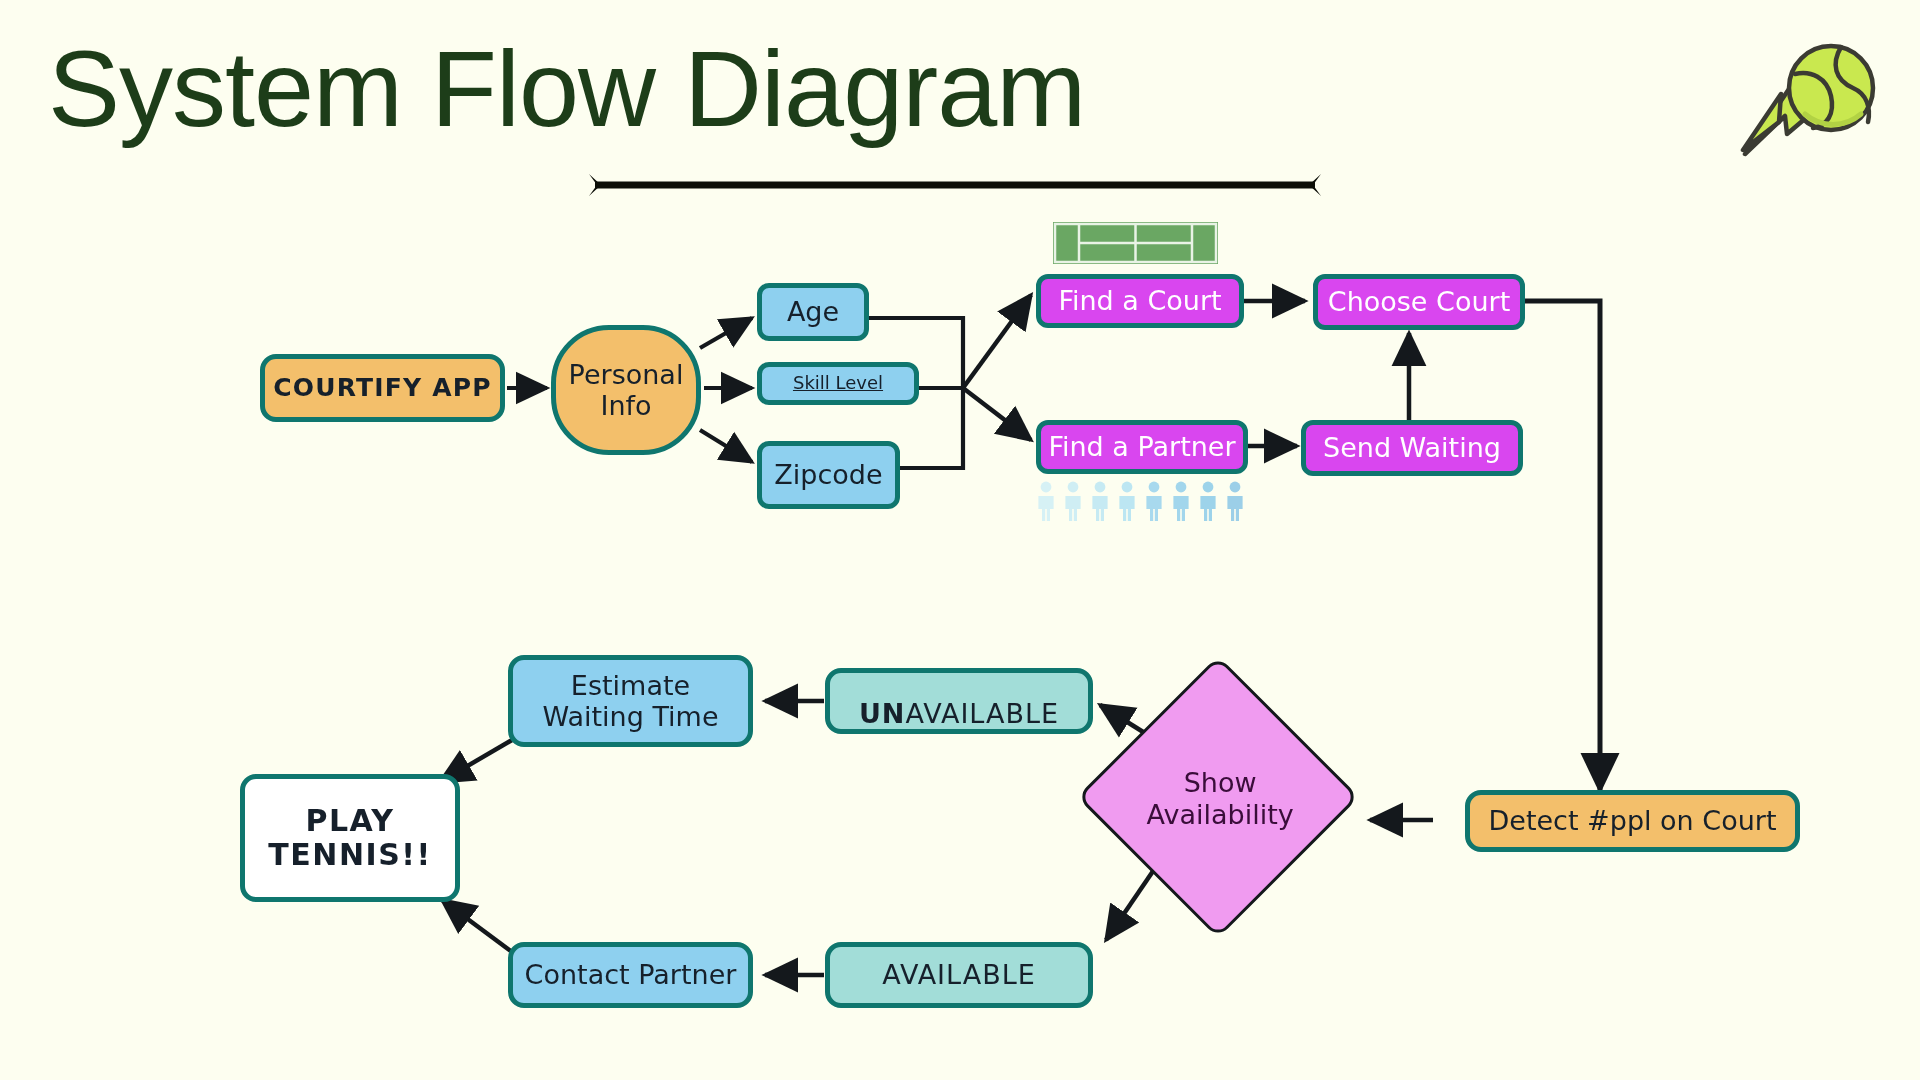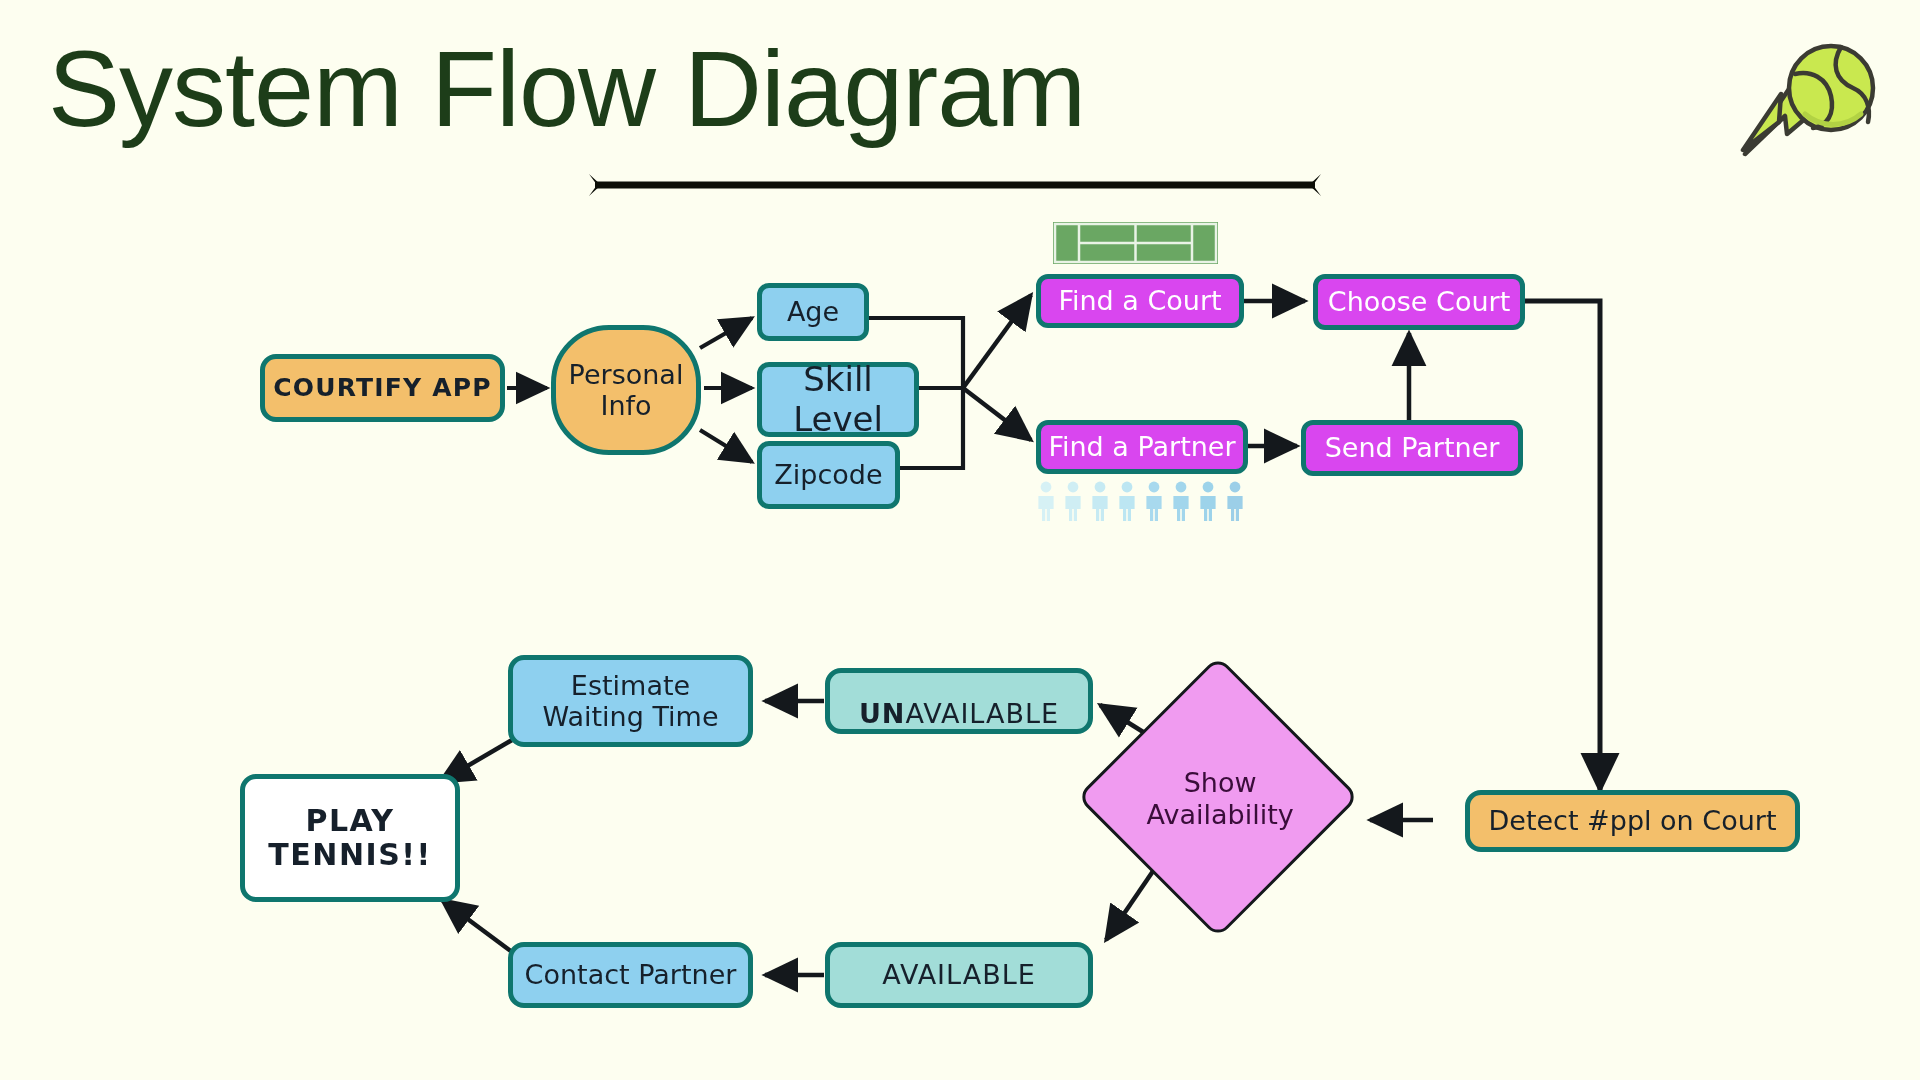"Skill Level" div.node { font-size: 34px -> 18px; height: 75px -> 43px; text-decoration: none -> underline }
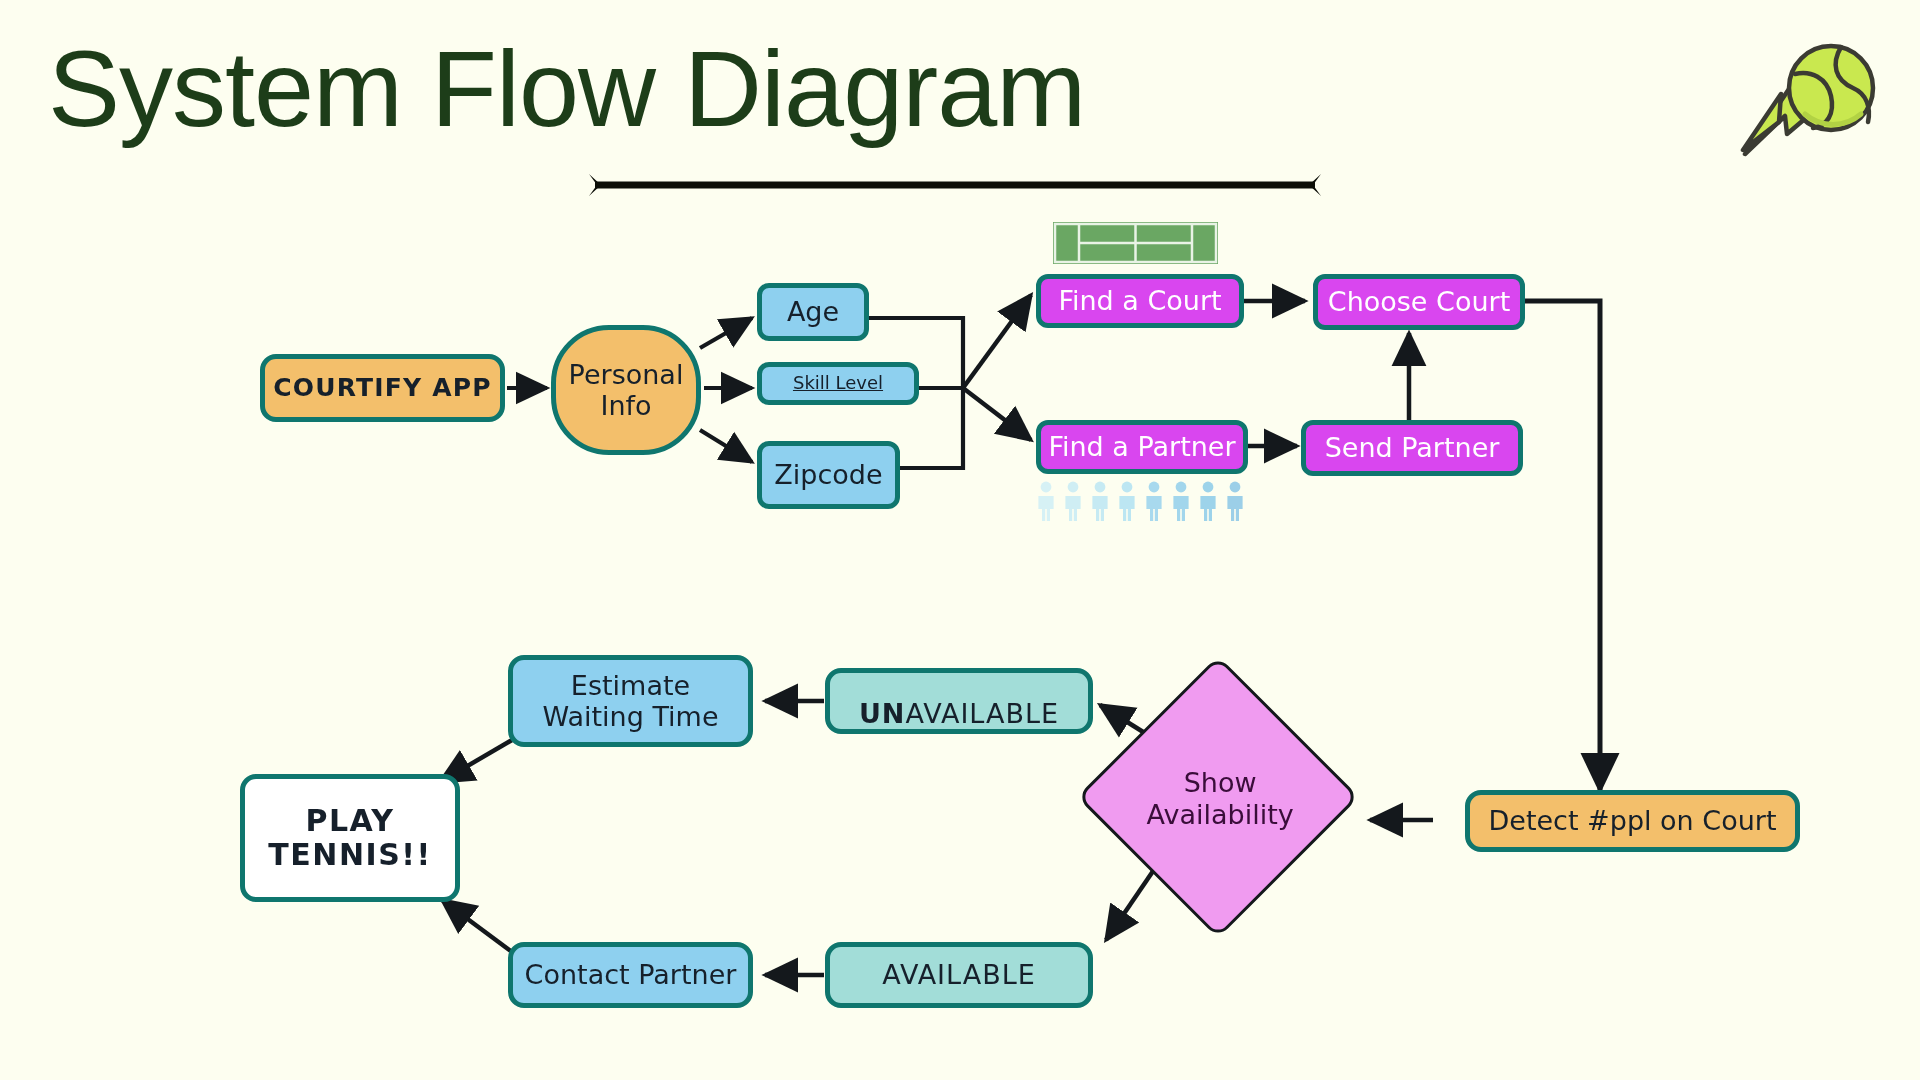"Send Partner" span { text: Partner -> Waiting }
